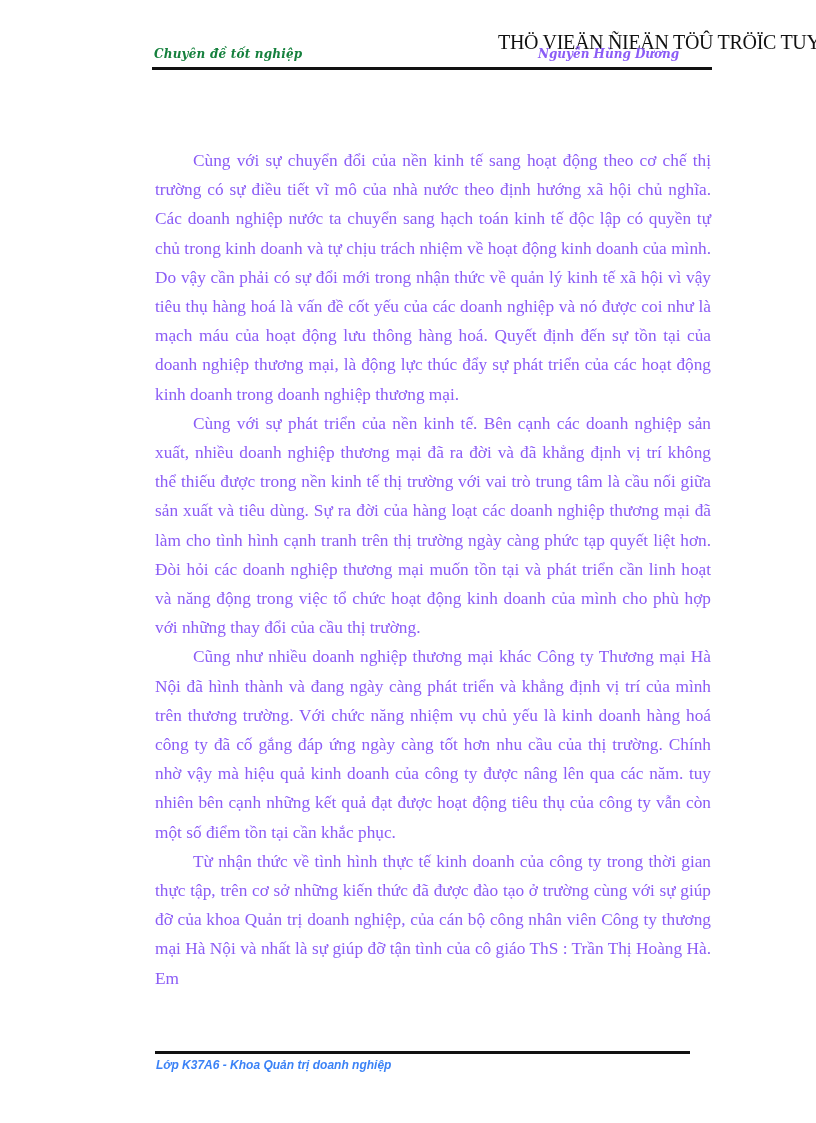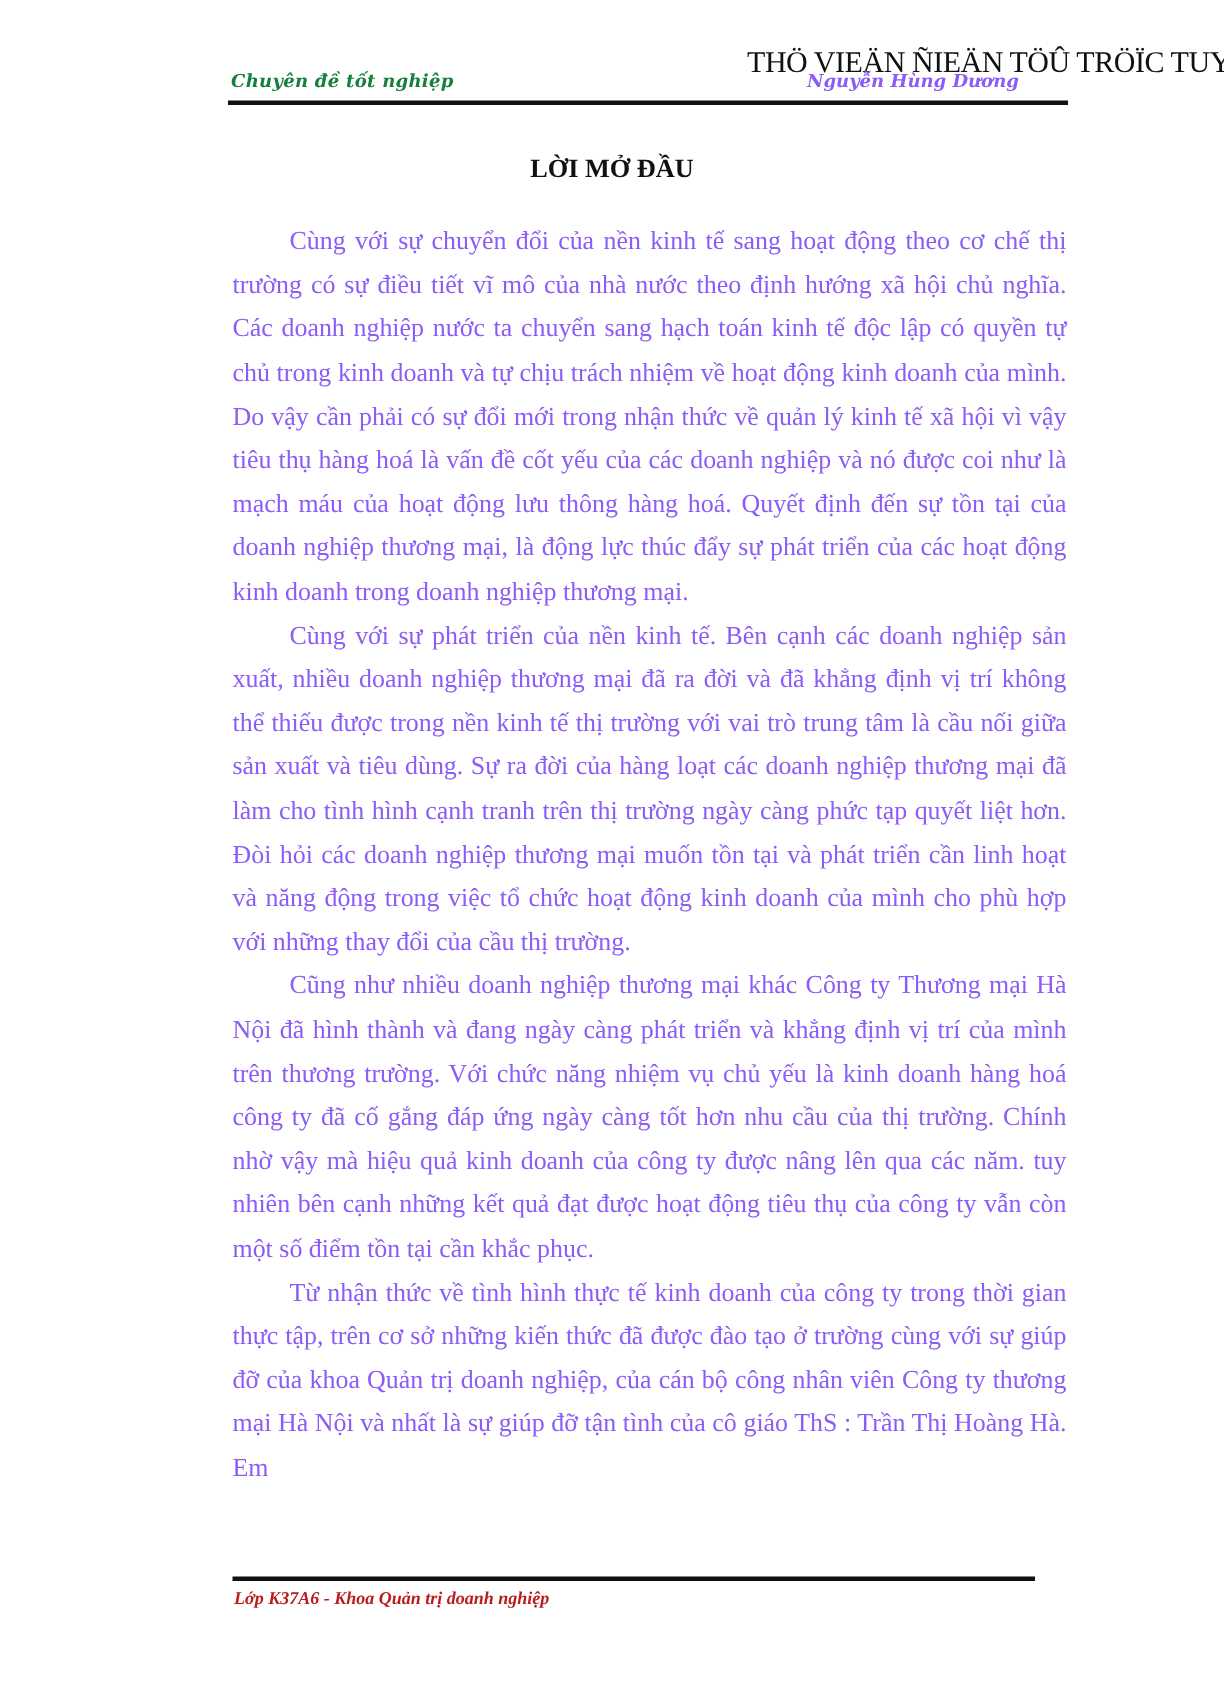"LỜI MỞ ĐẦU" div.title { html: <div>LỜI MỞ ĐẦU</div> -> none }
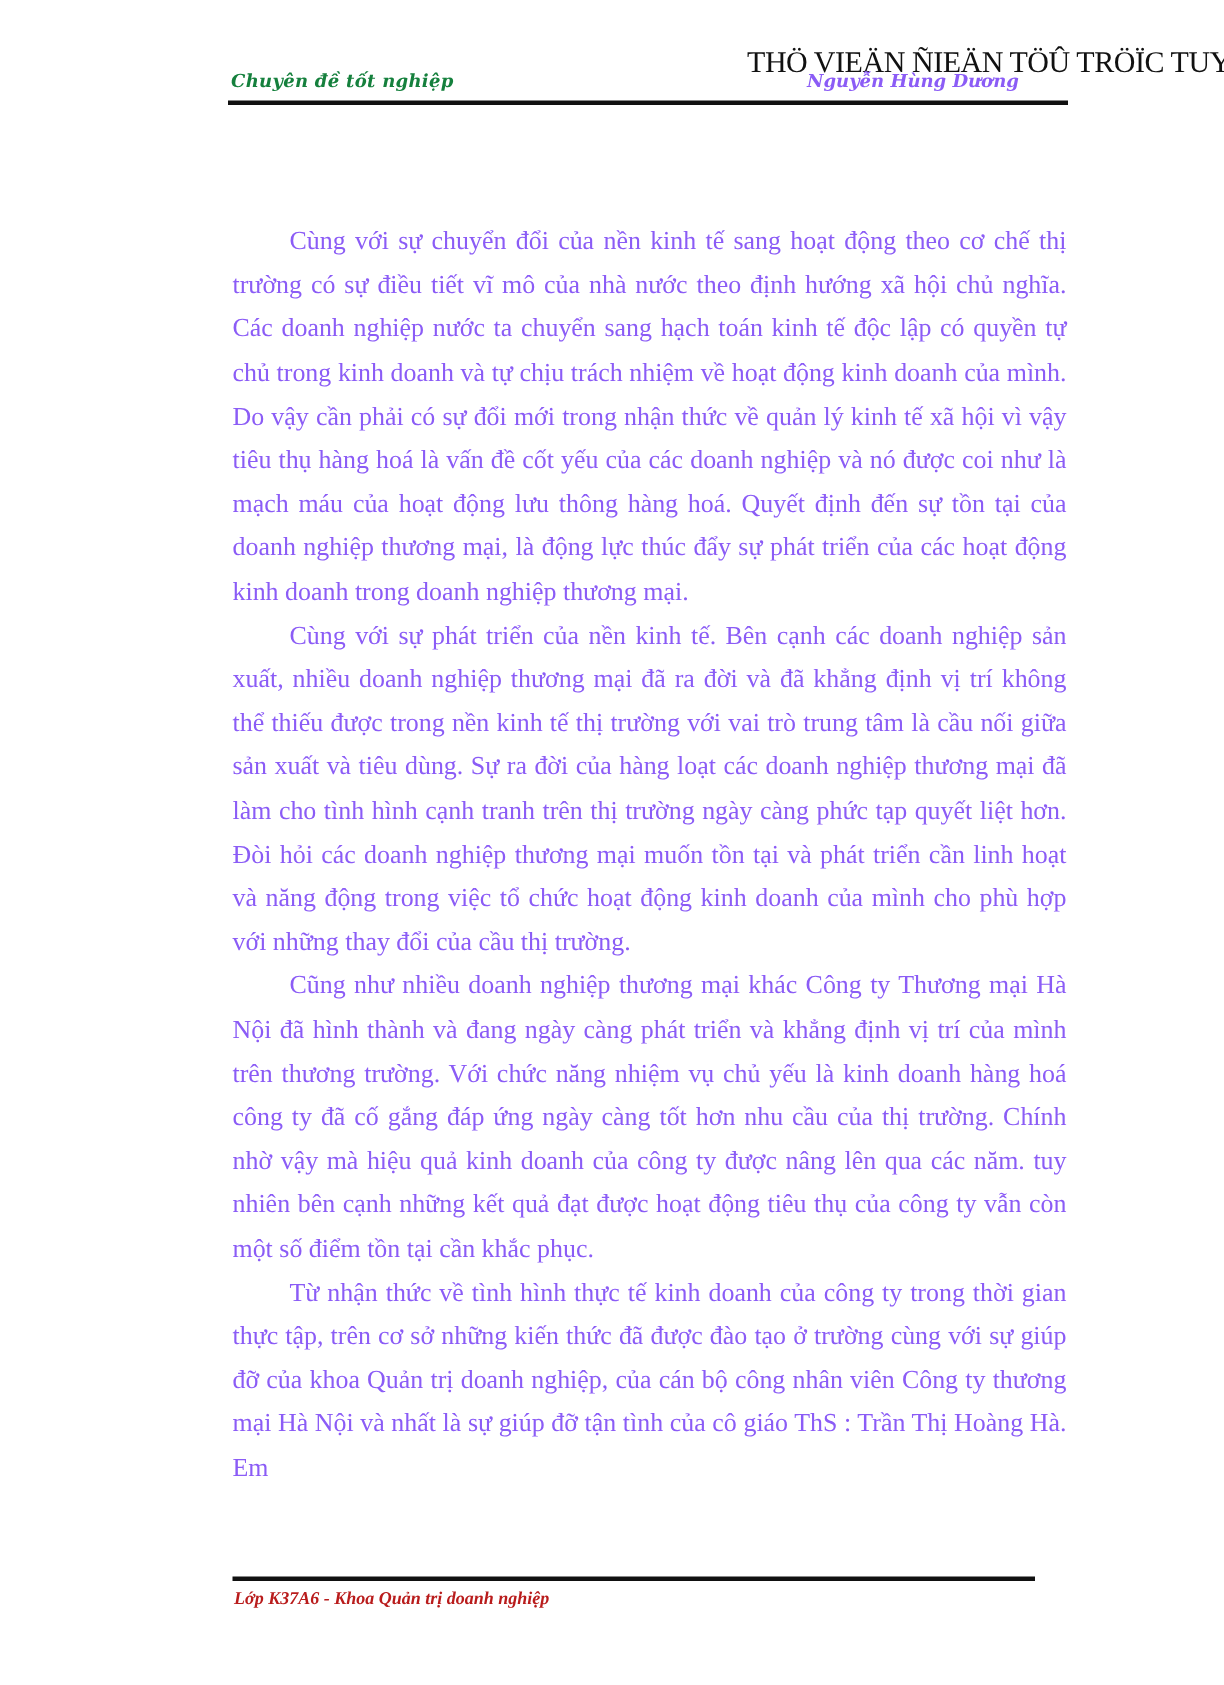"Lớp K37A6 - Khoa Quản" .ftr-text { color: #b91c1c -> #3b82f6; font-family: Liberation Serif, serif -> Liberation Sans, sans-serif }
